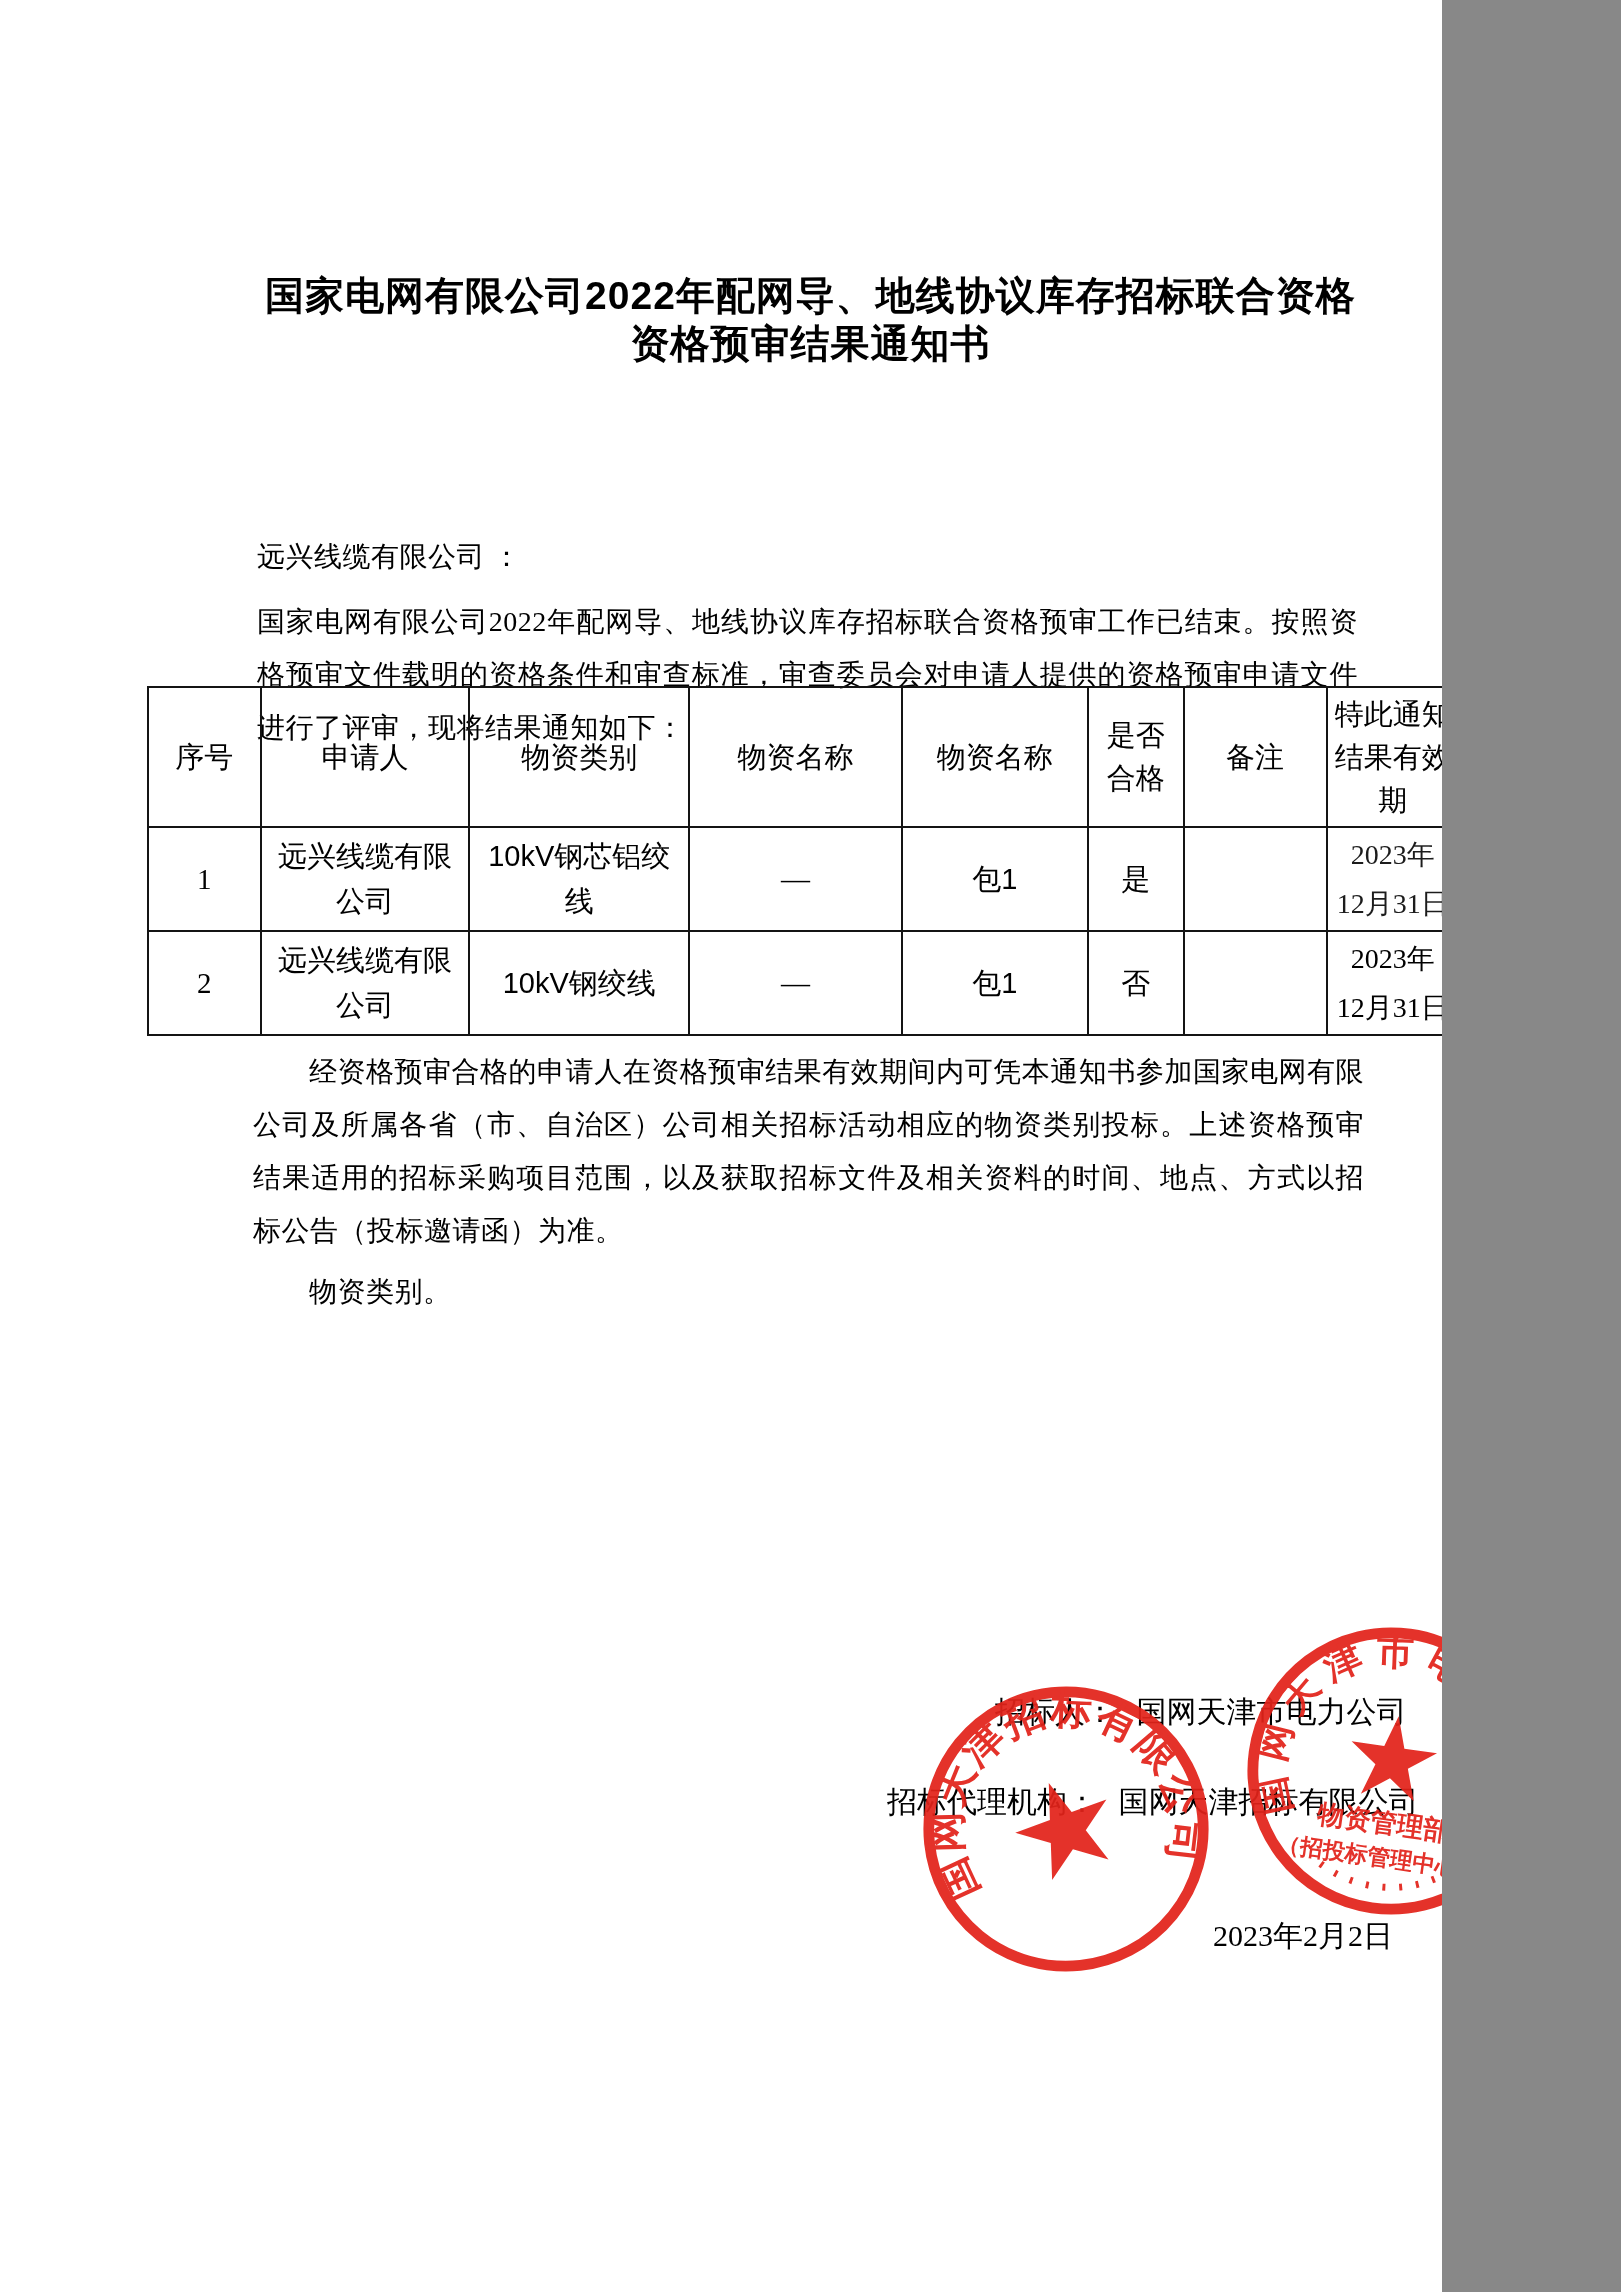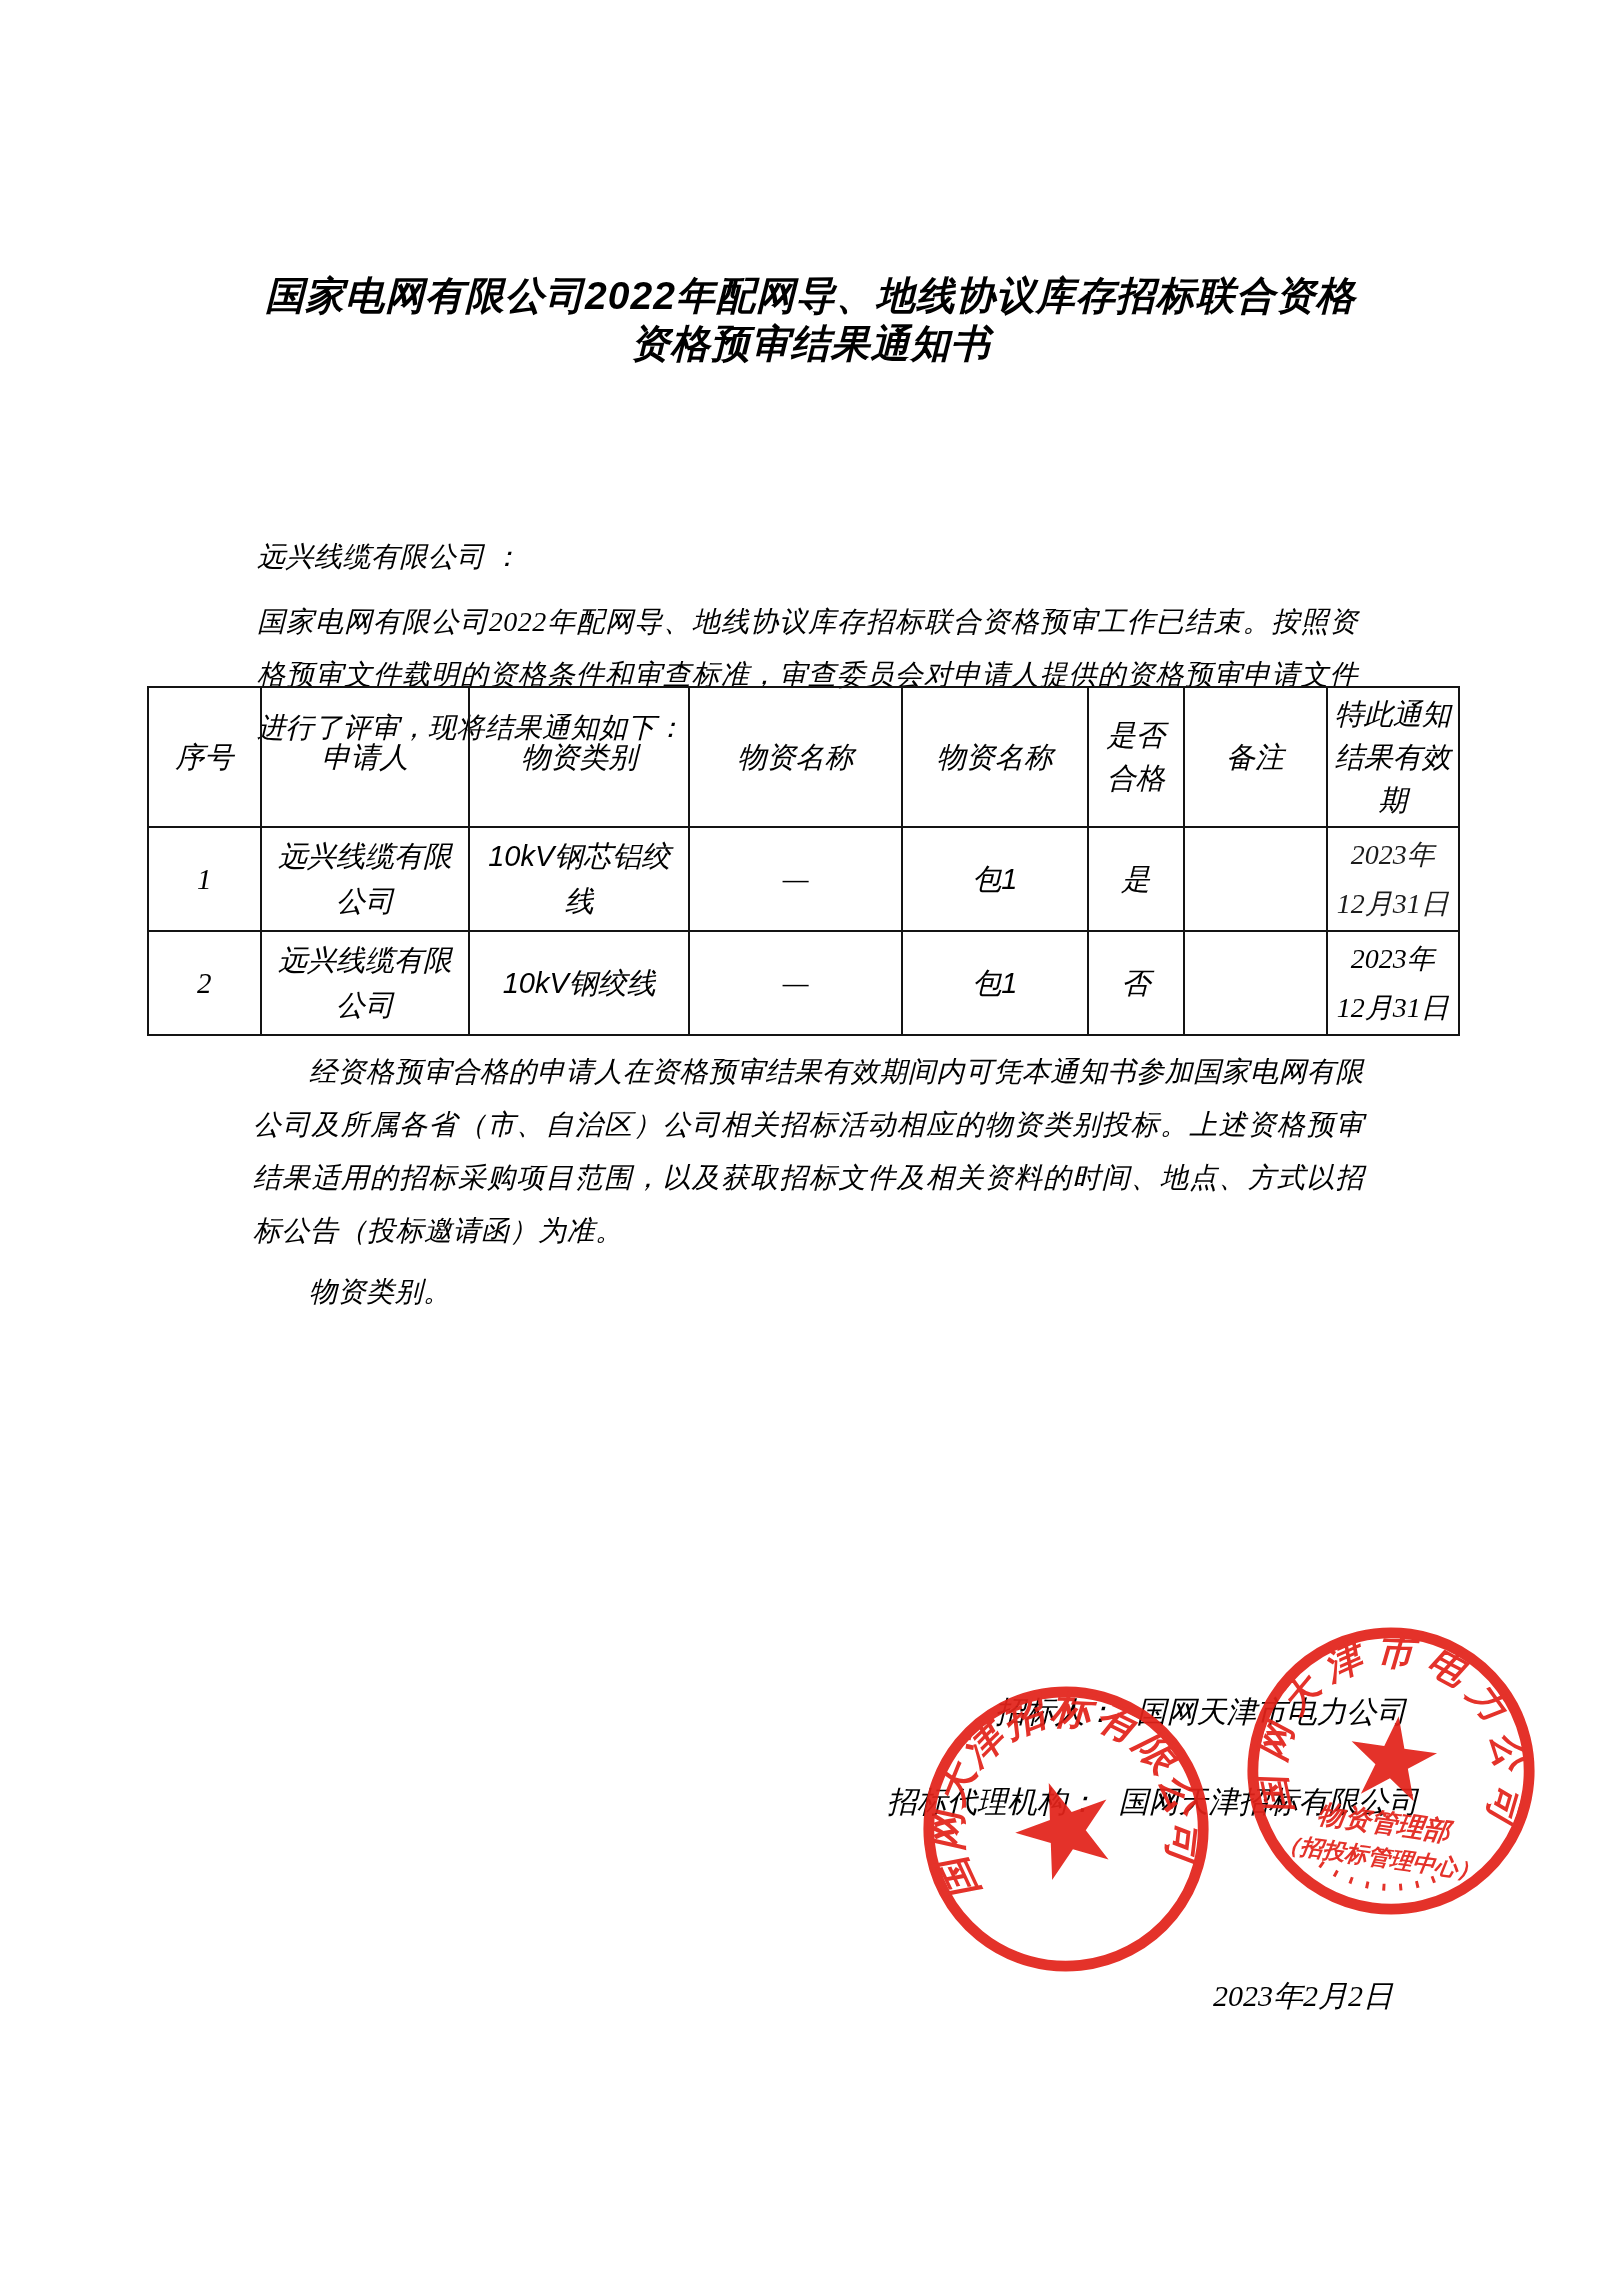"国家电网有限公司2022年配网导、地线协议库存招标联合资格" .page { font-style: italic -> none; width: 1621px -> 1442px }
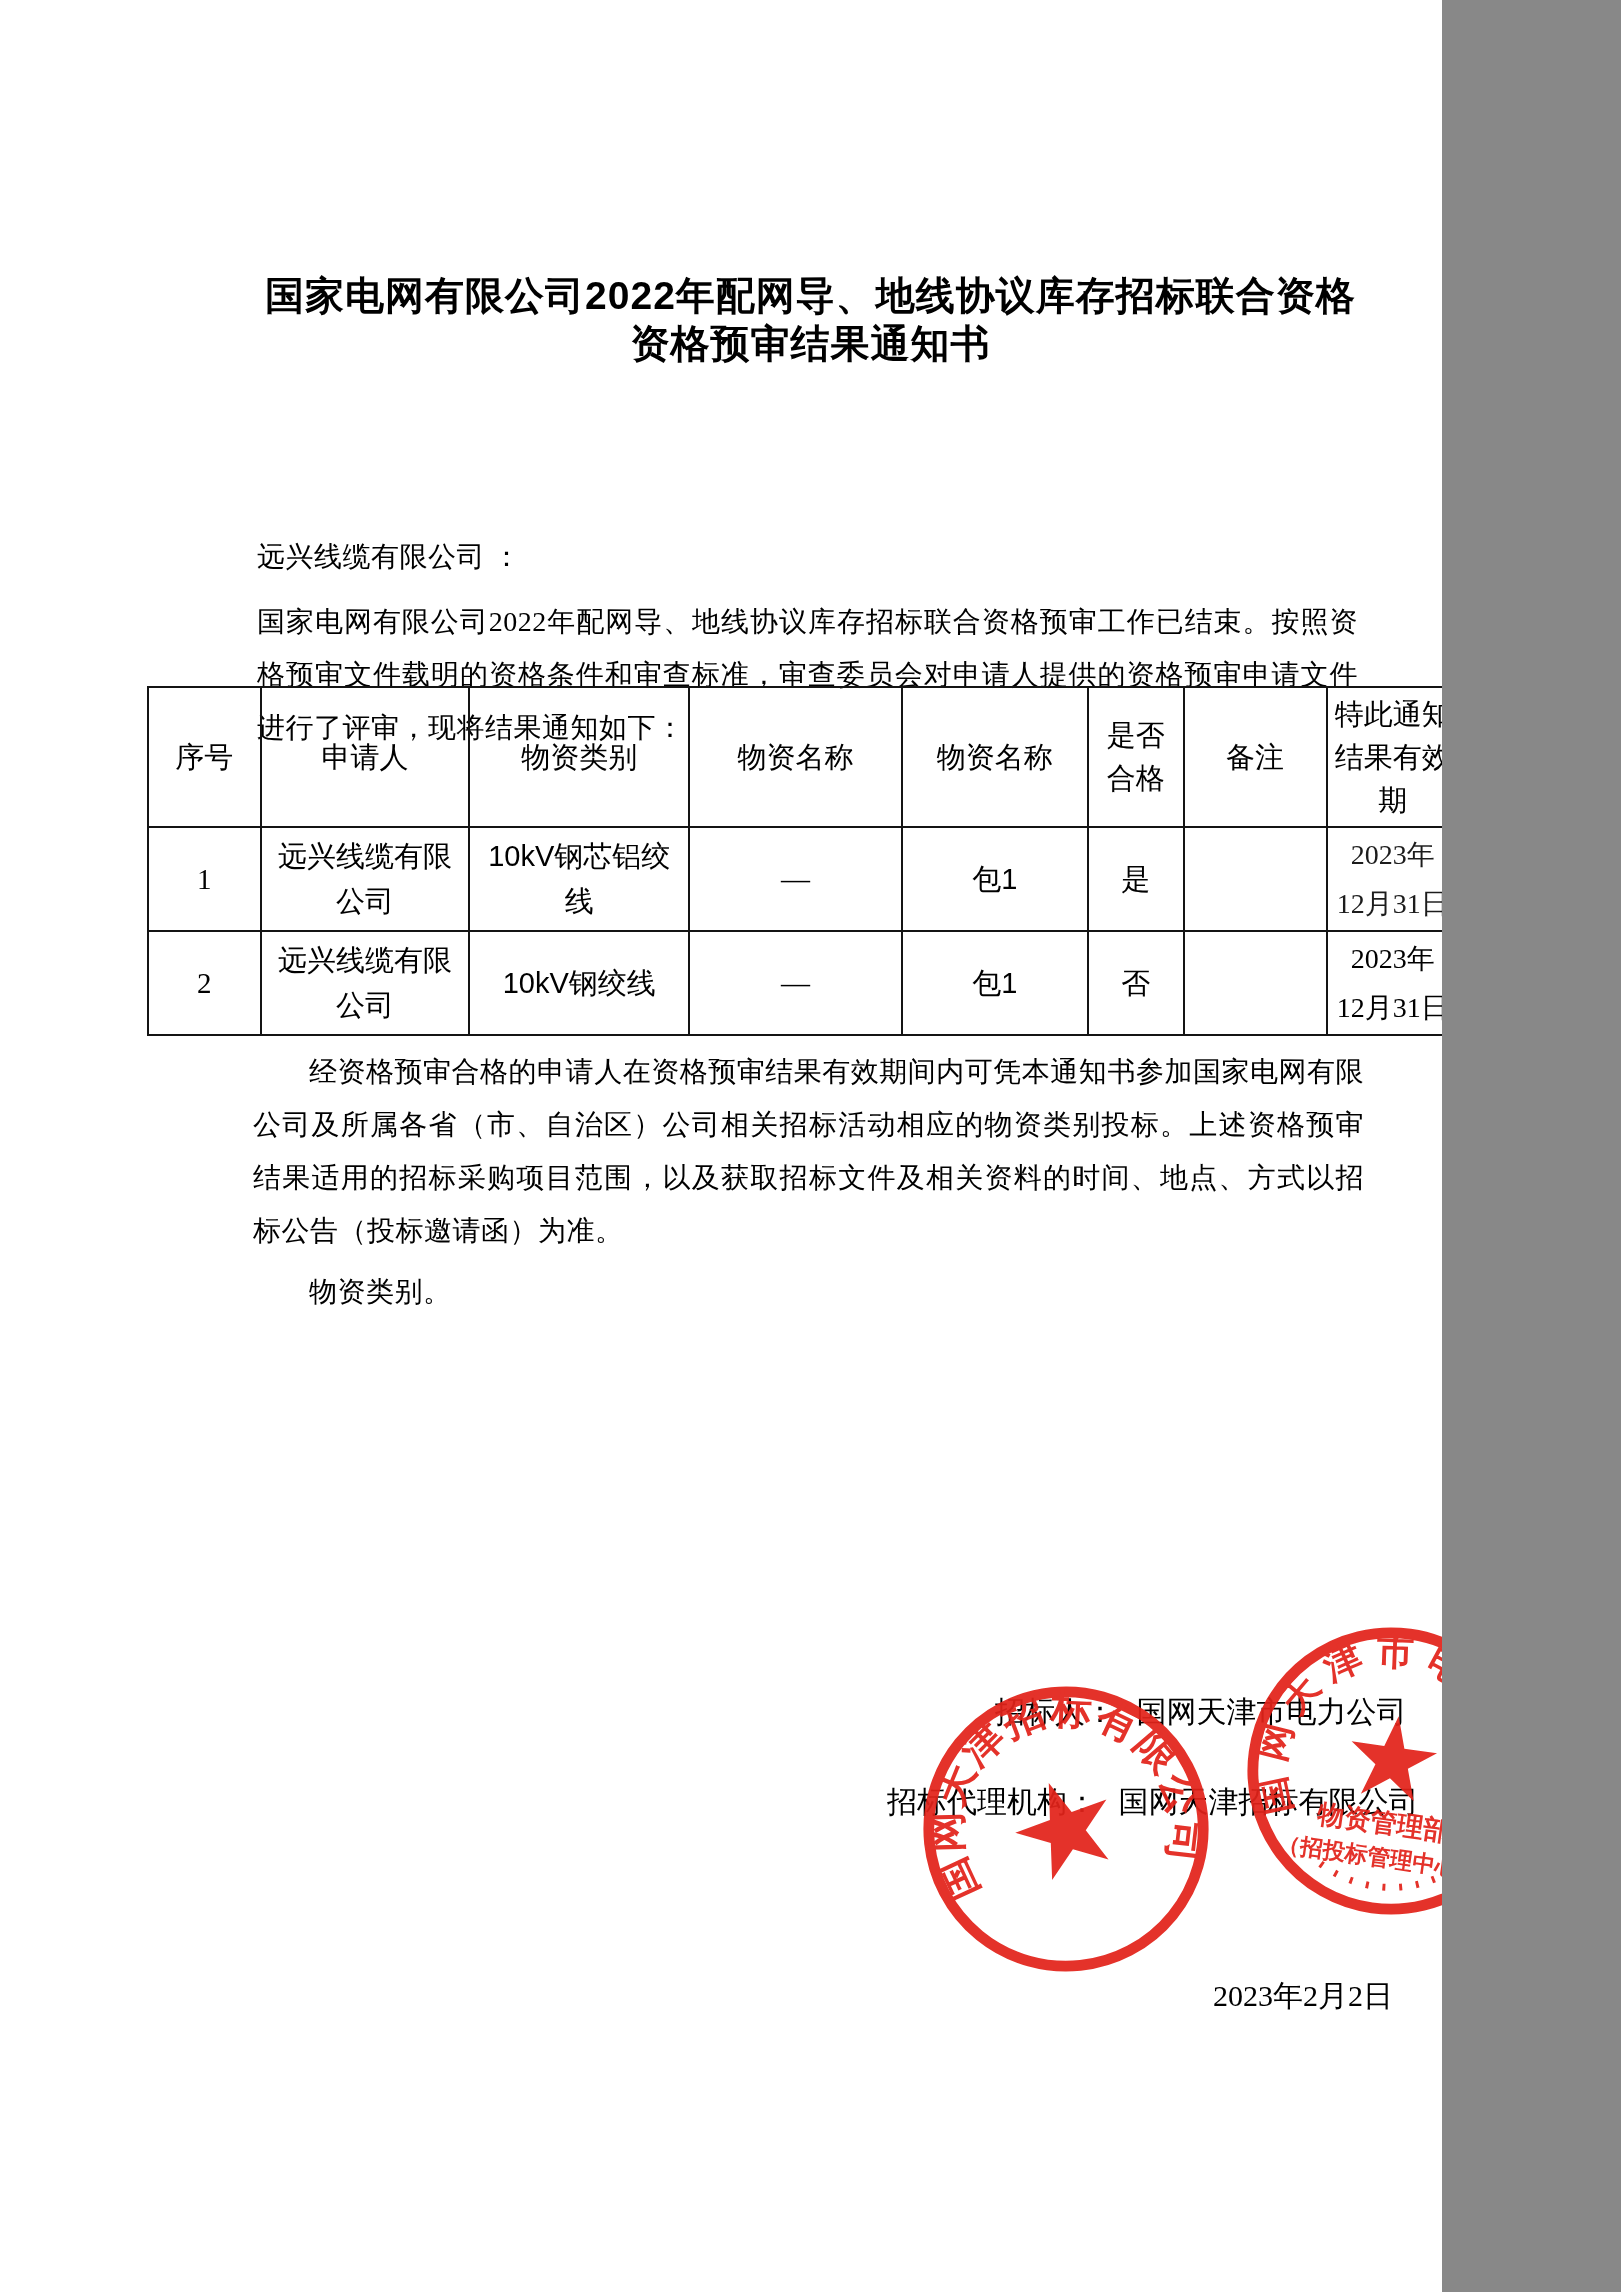"2023年2月2日" .issue-date { top: 1976px -> 1916px }
